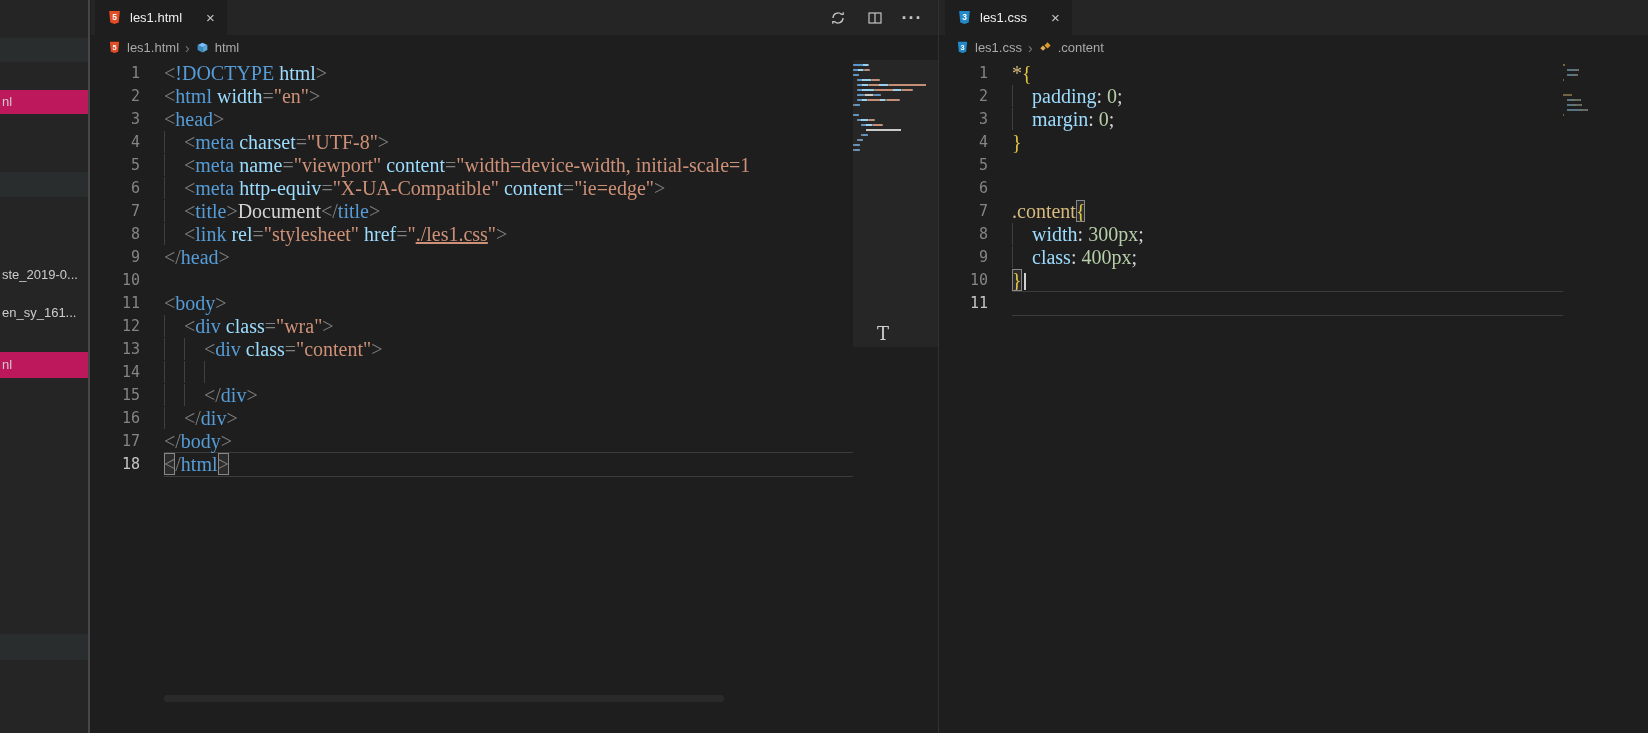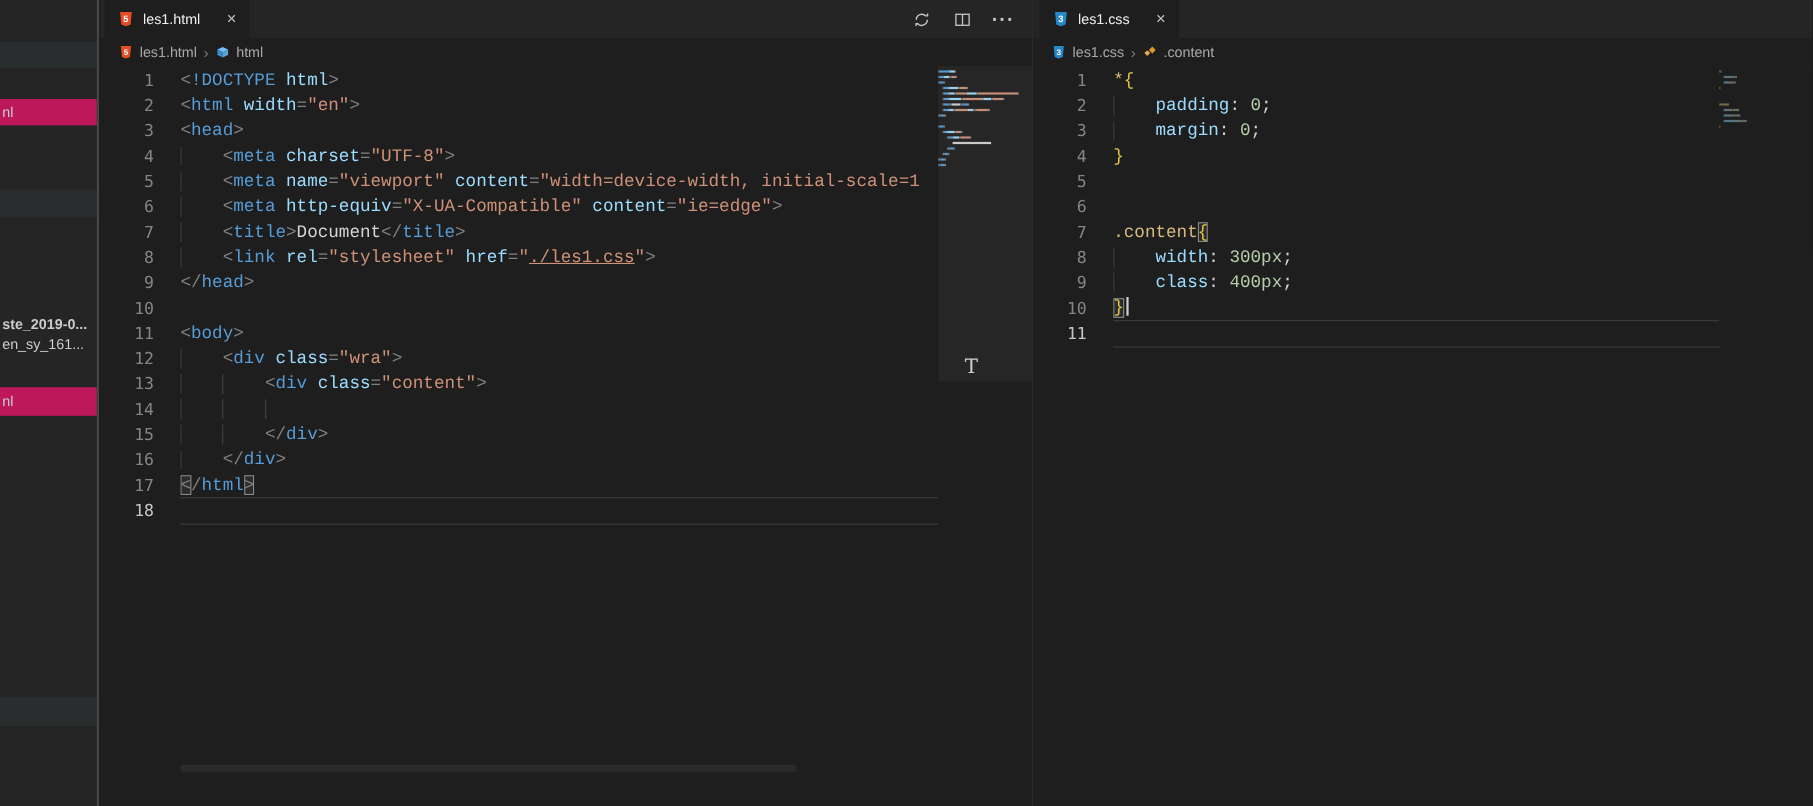"<!DOCTYPE html>" .cl { font-family: Liberation Mono, monospace -> Liberation Serif, serif; font-size: 16px -> 20px }
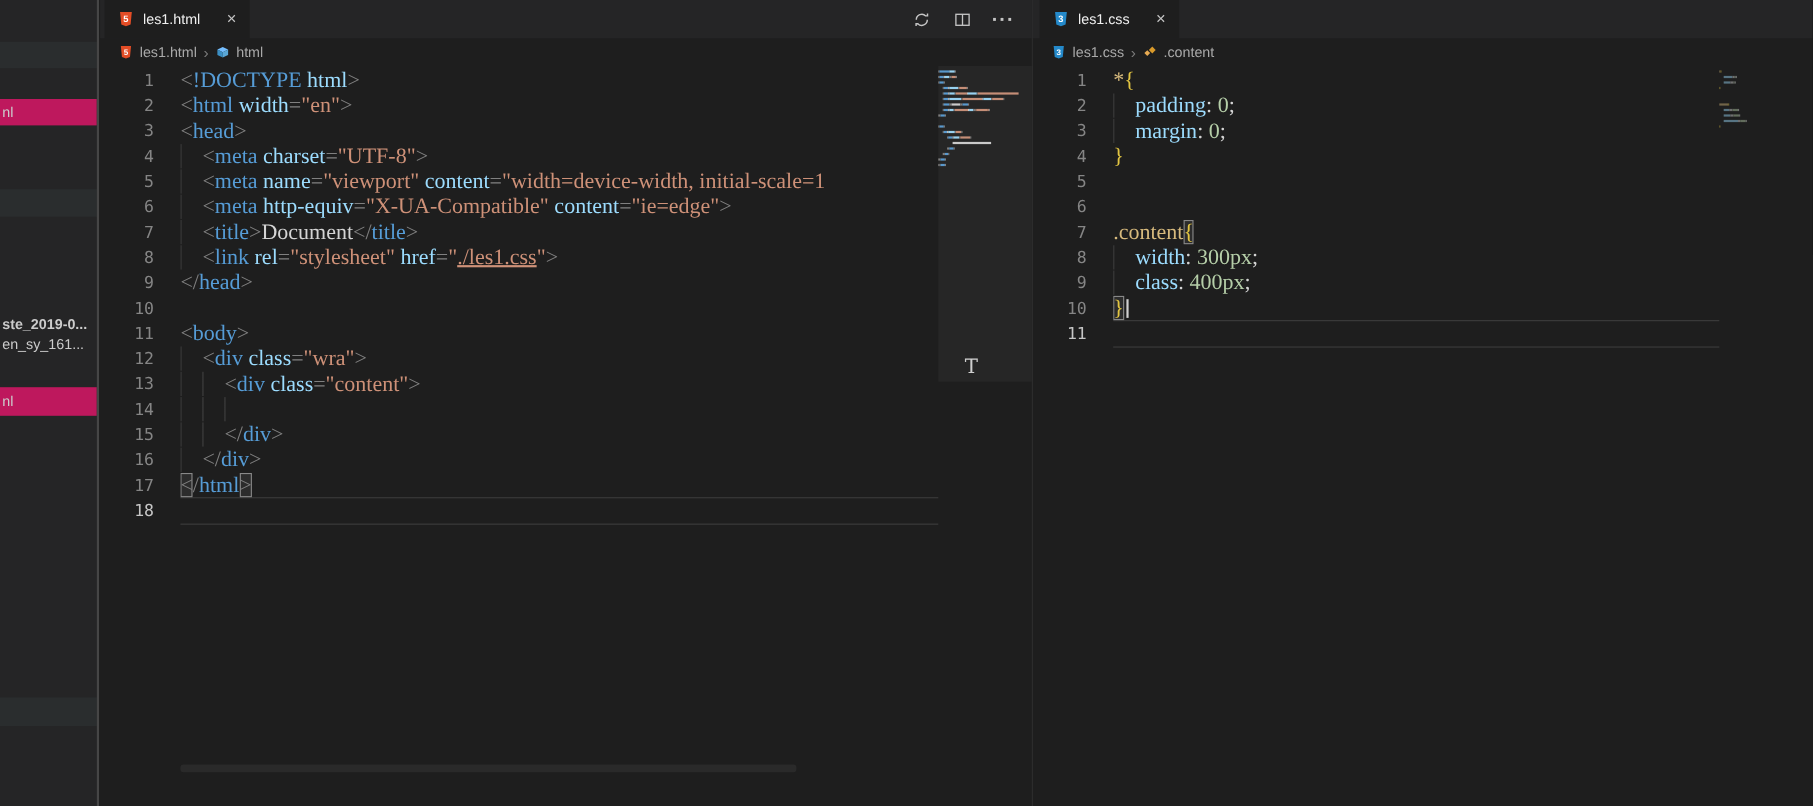"ste_2019-0..." .pos4 { font-weight: bold -> none; top: 284px -> 264px }
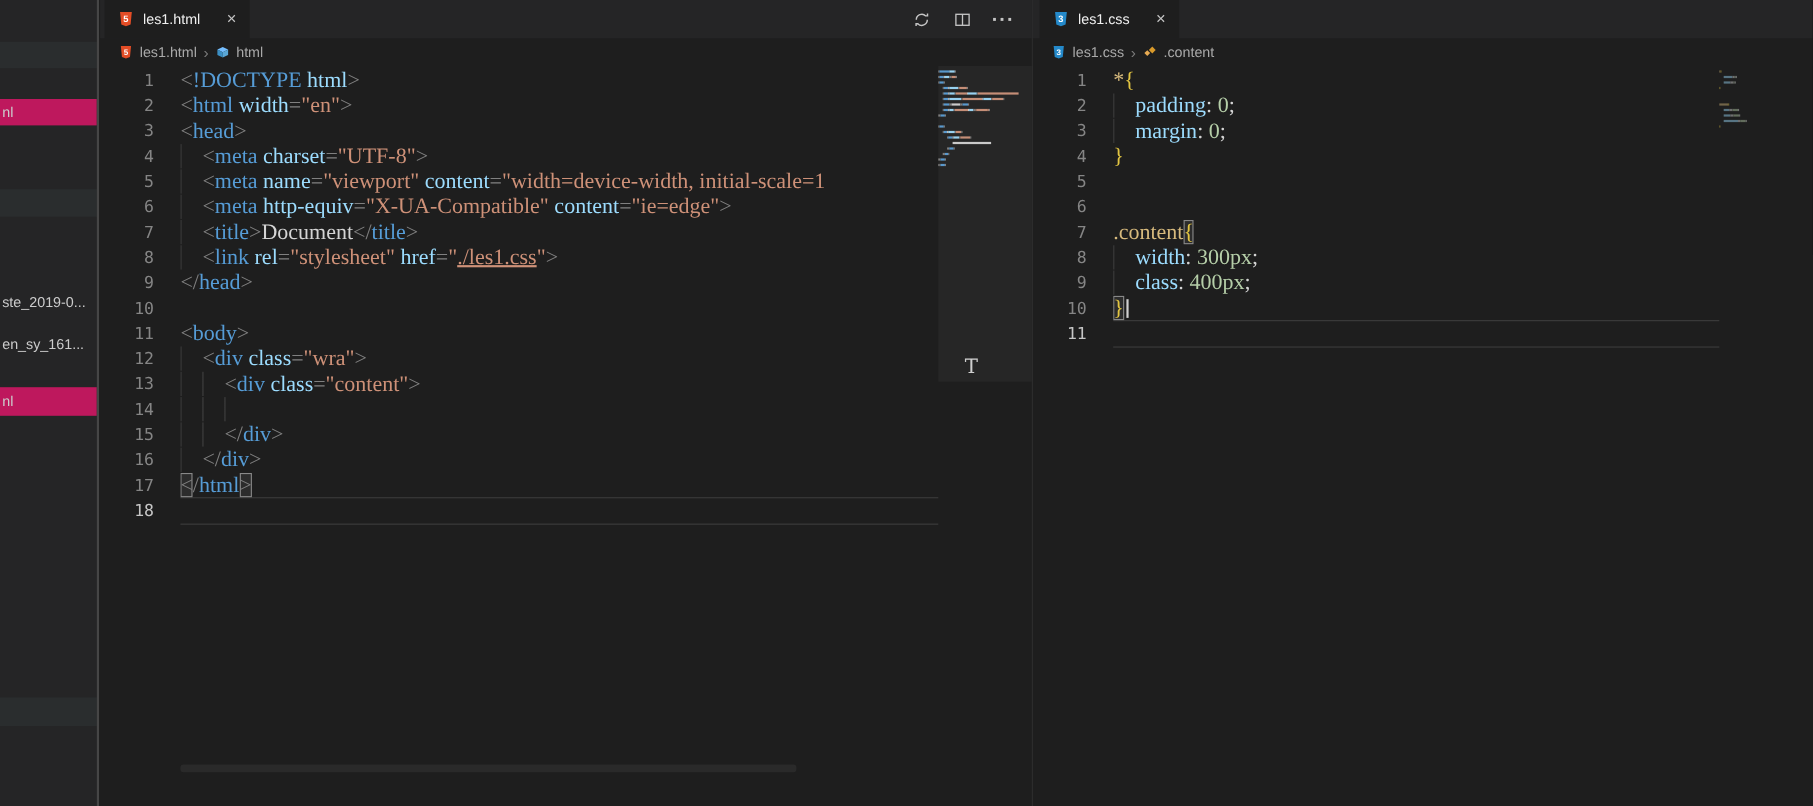"</body>" div.cl { html: none -> <div><span>&lt;/</span><span>body</span><span>&gt;</span></div> }
